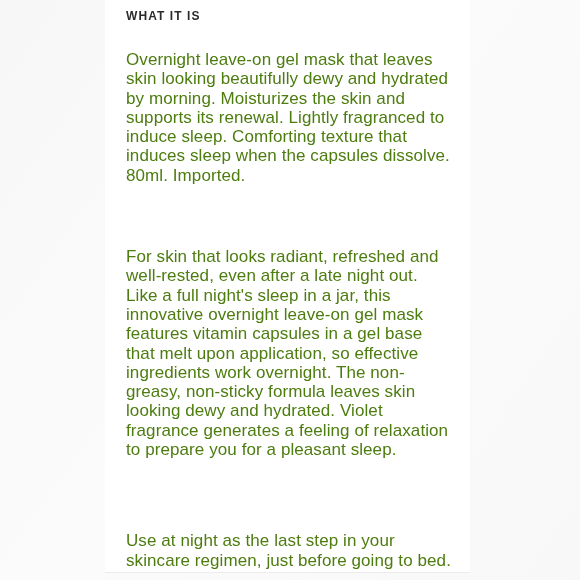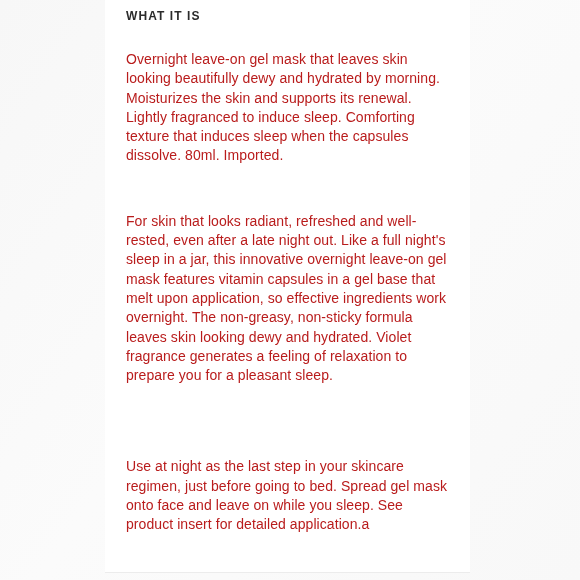"Overnight leave-on gel mask that" .body-text { color: #b91c1c -> #4d7c0f; font-size: 14px -> 17px }
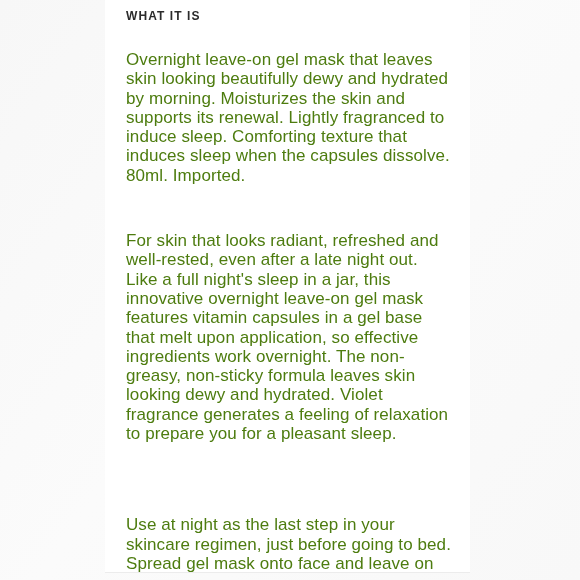"For skin that looks radiant," .sec-what-does .body-text { margin-top: 10px -> 26px }
